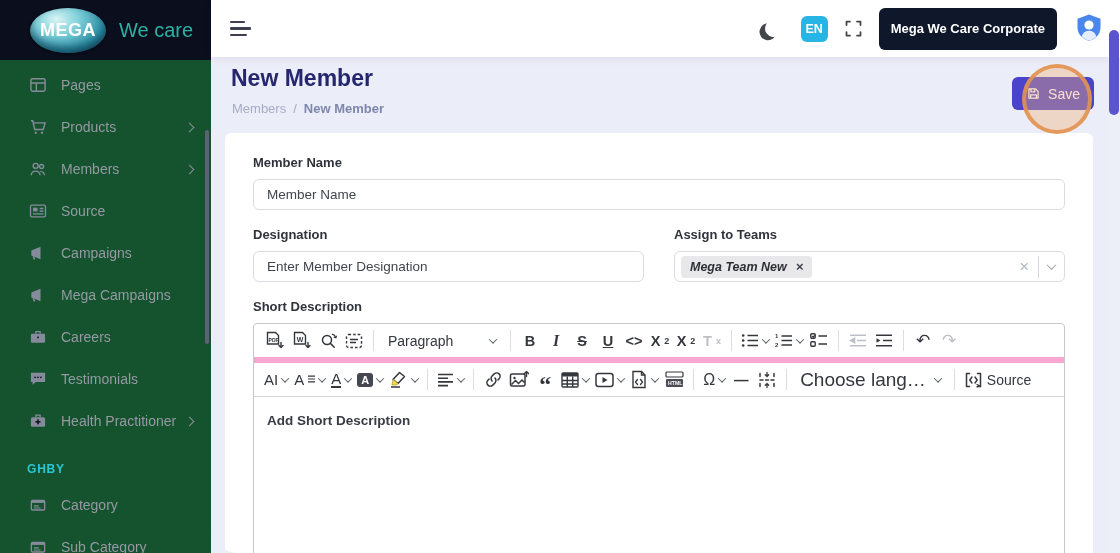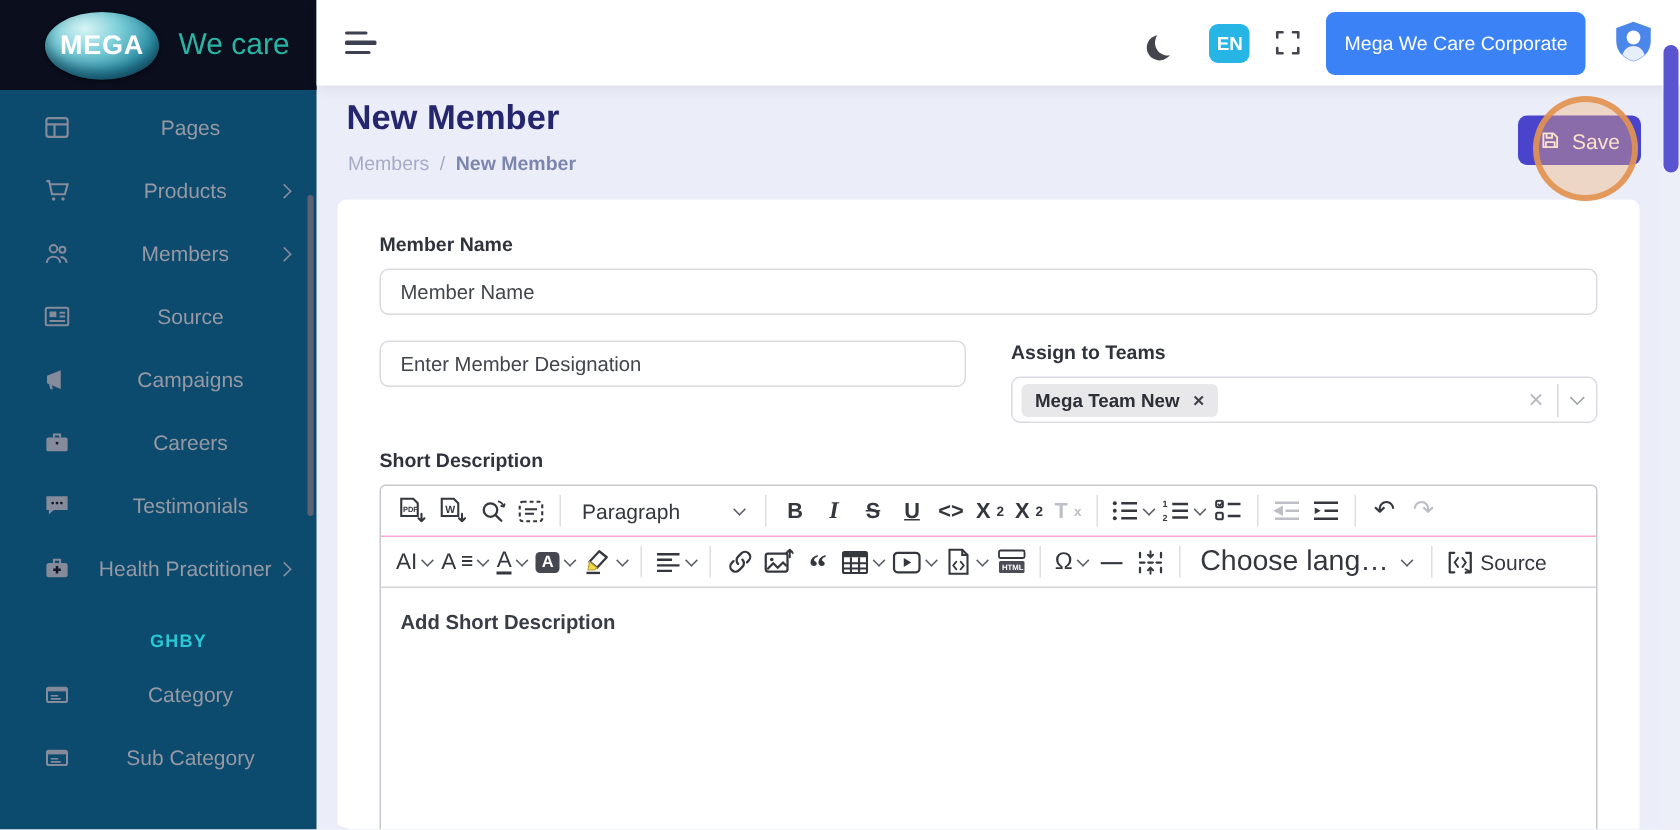"MEGA" .sidebar { background: #0c4a6e -> #14532d; text-align: center -> none }
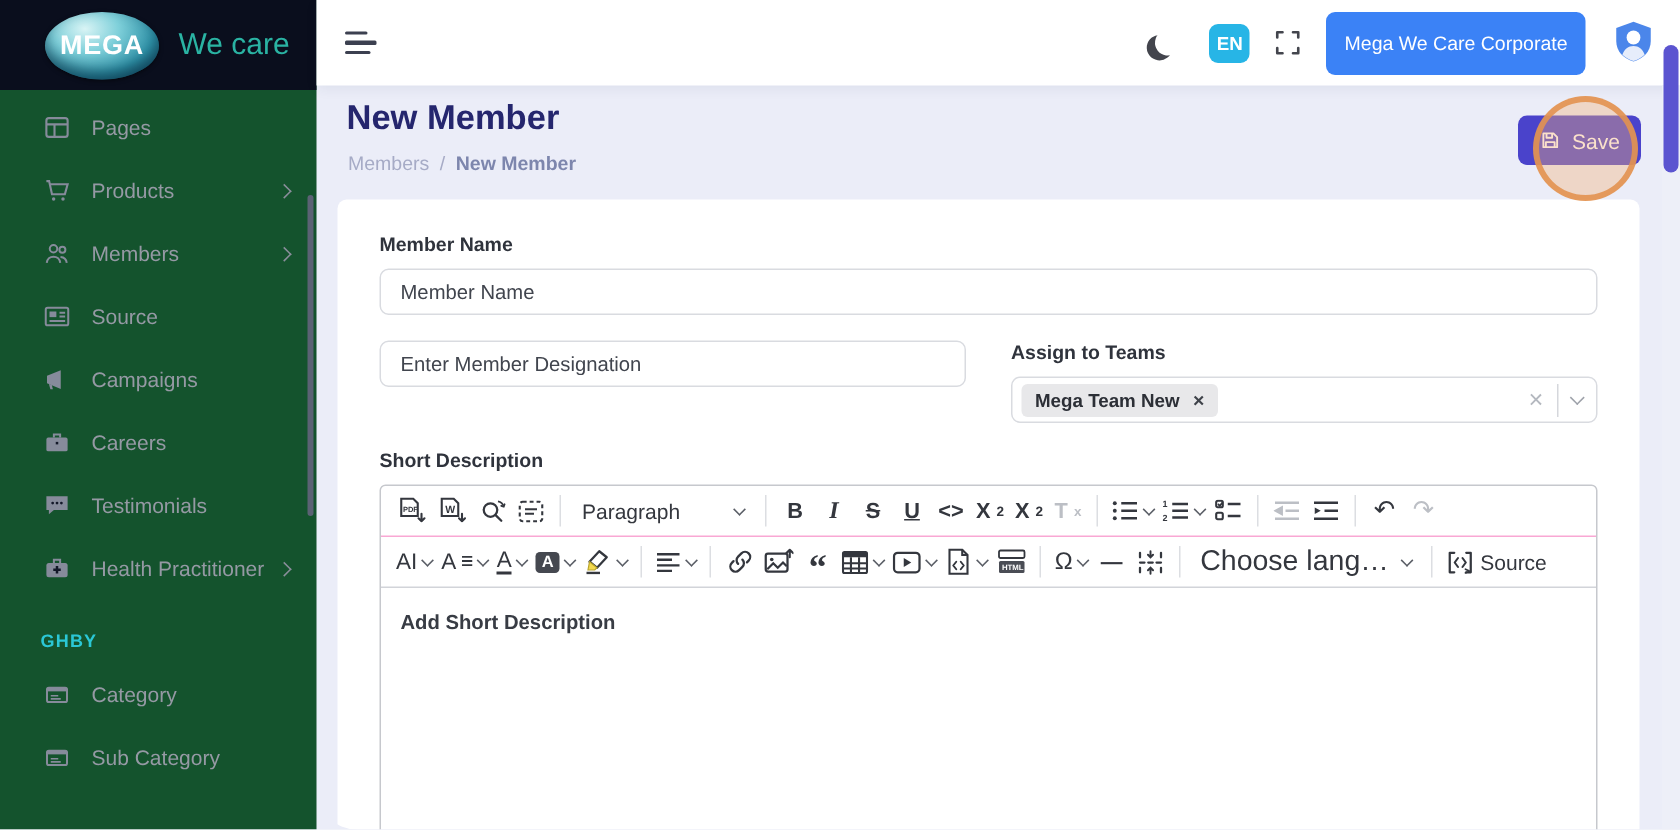"Mega We Care Corporate" .org-btn { background: #3b82f6 -> #0f172a; font-weight: normal -> bold }
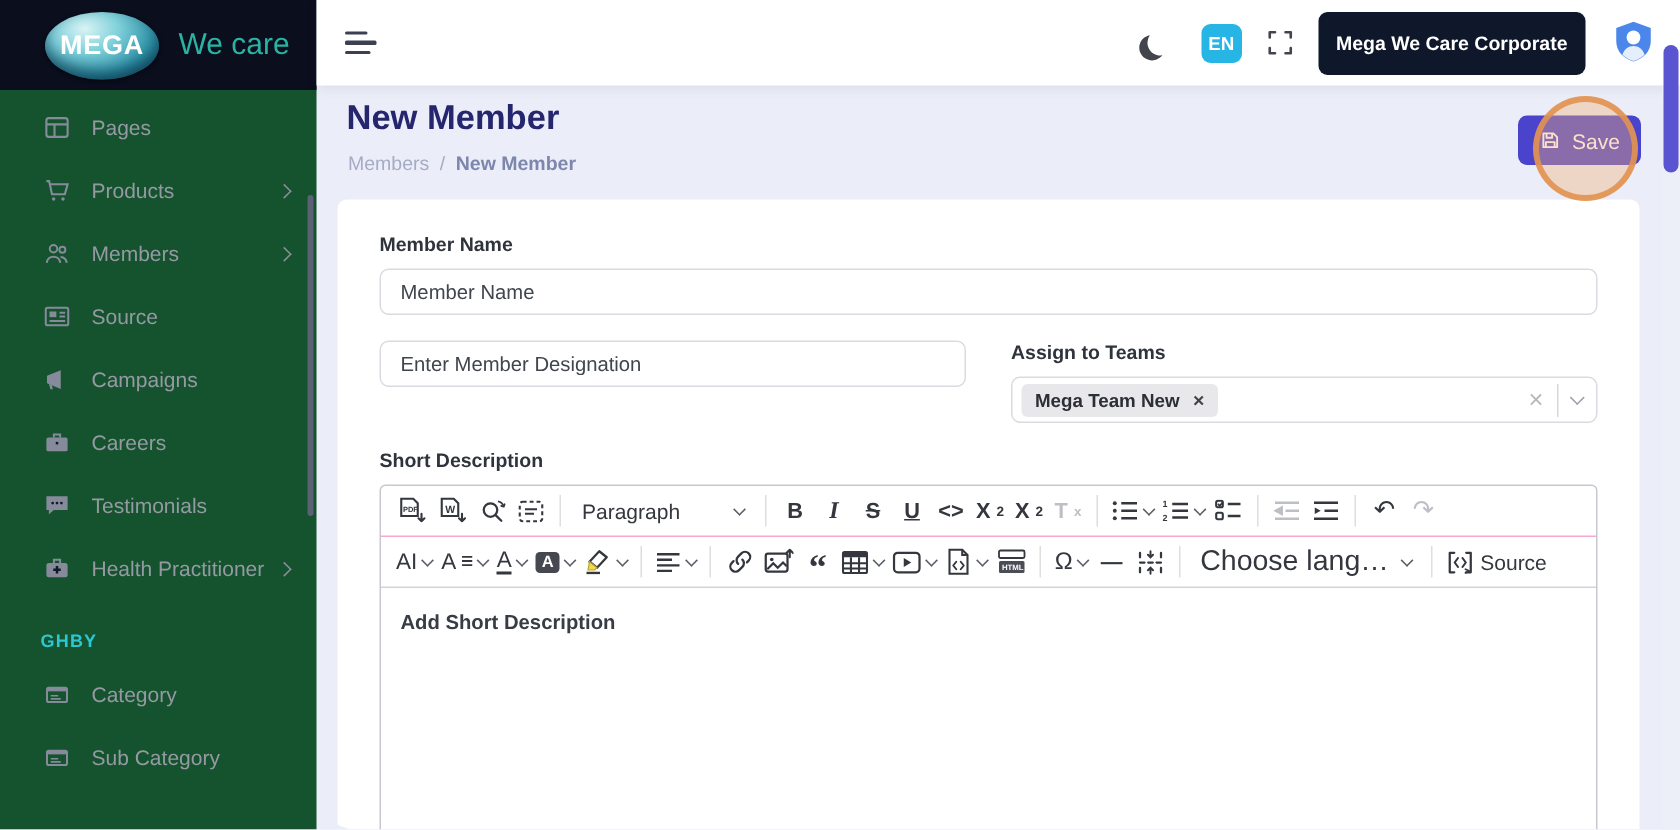"Designation" div.field-label { html: none -> <div>Designation</div> }
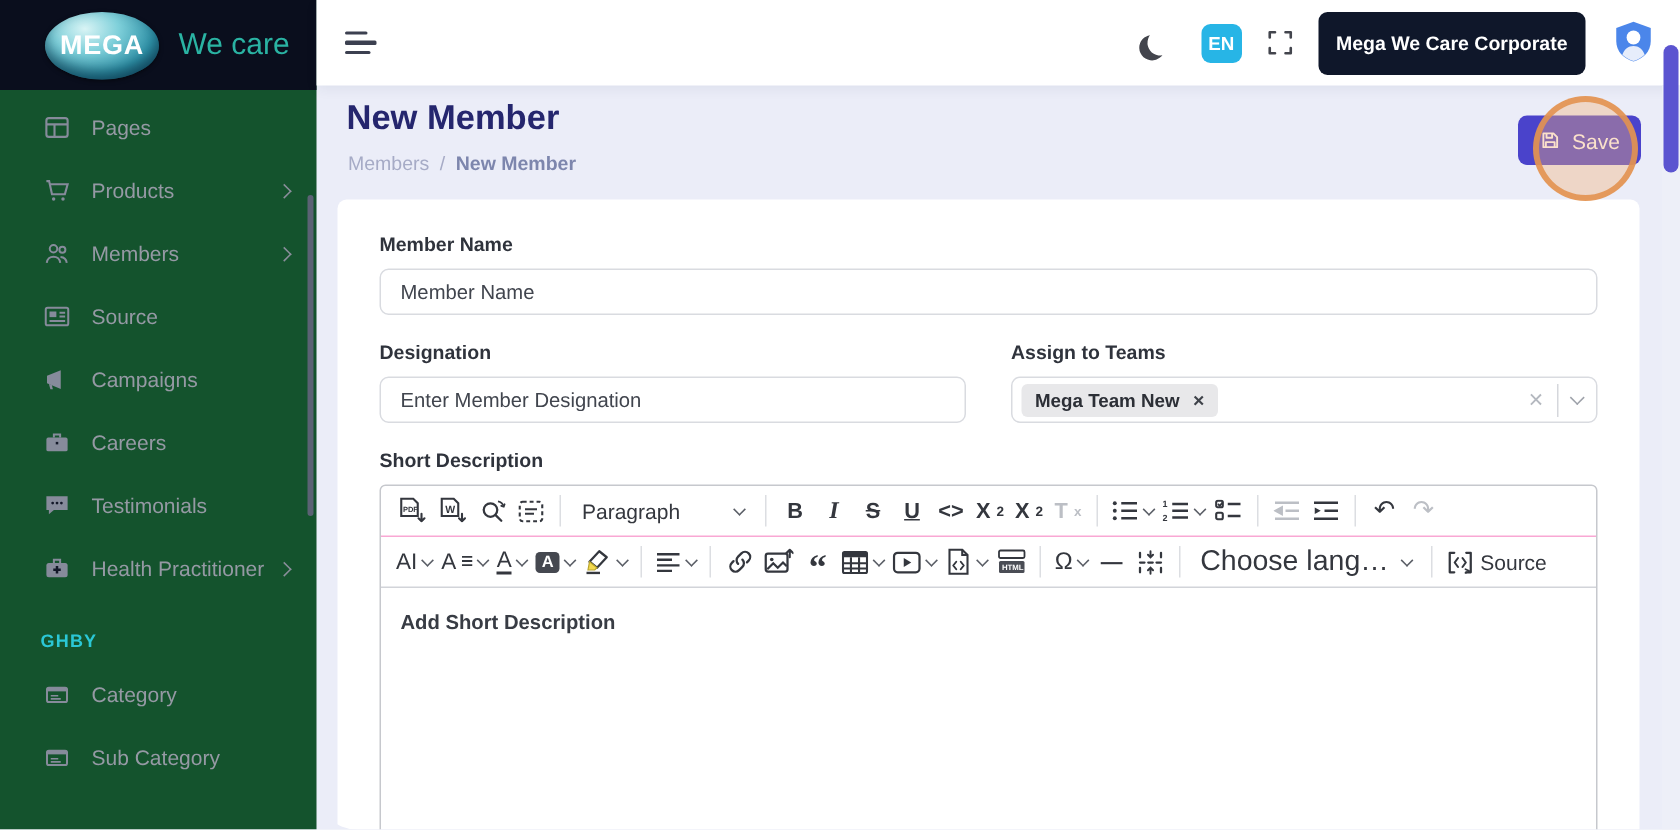"Mega Team New" .ms-box { font-style: none -> italic }
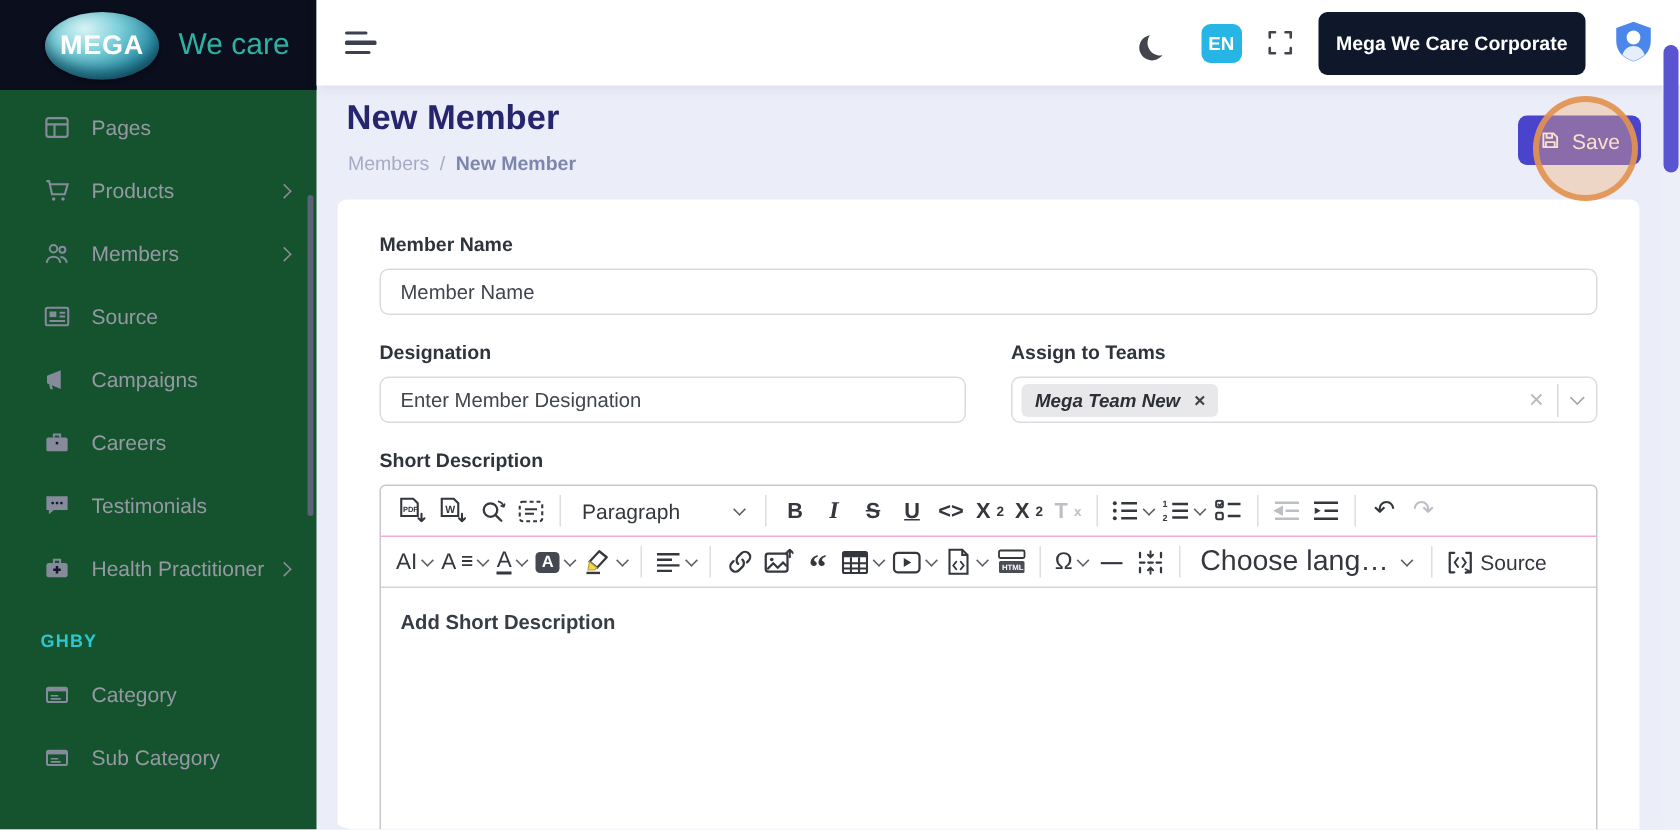"Mega Campaigns" div.nav-item { html: none -> <div> <span> <svg> <polygon></polygon> <path></path> </svg> </span> <span>Mega Campaigns</span> </div> }
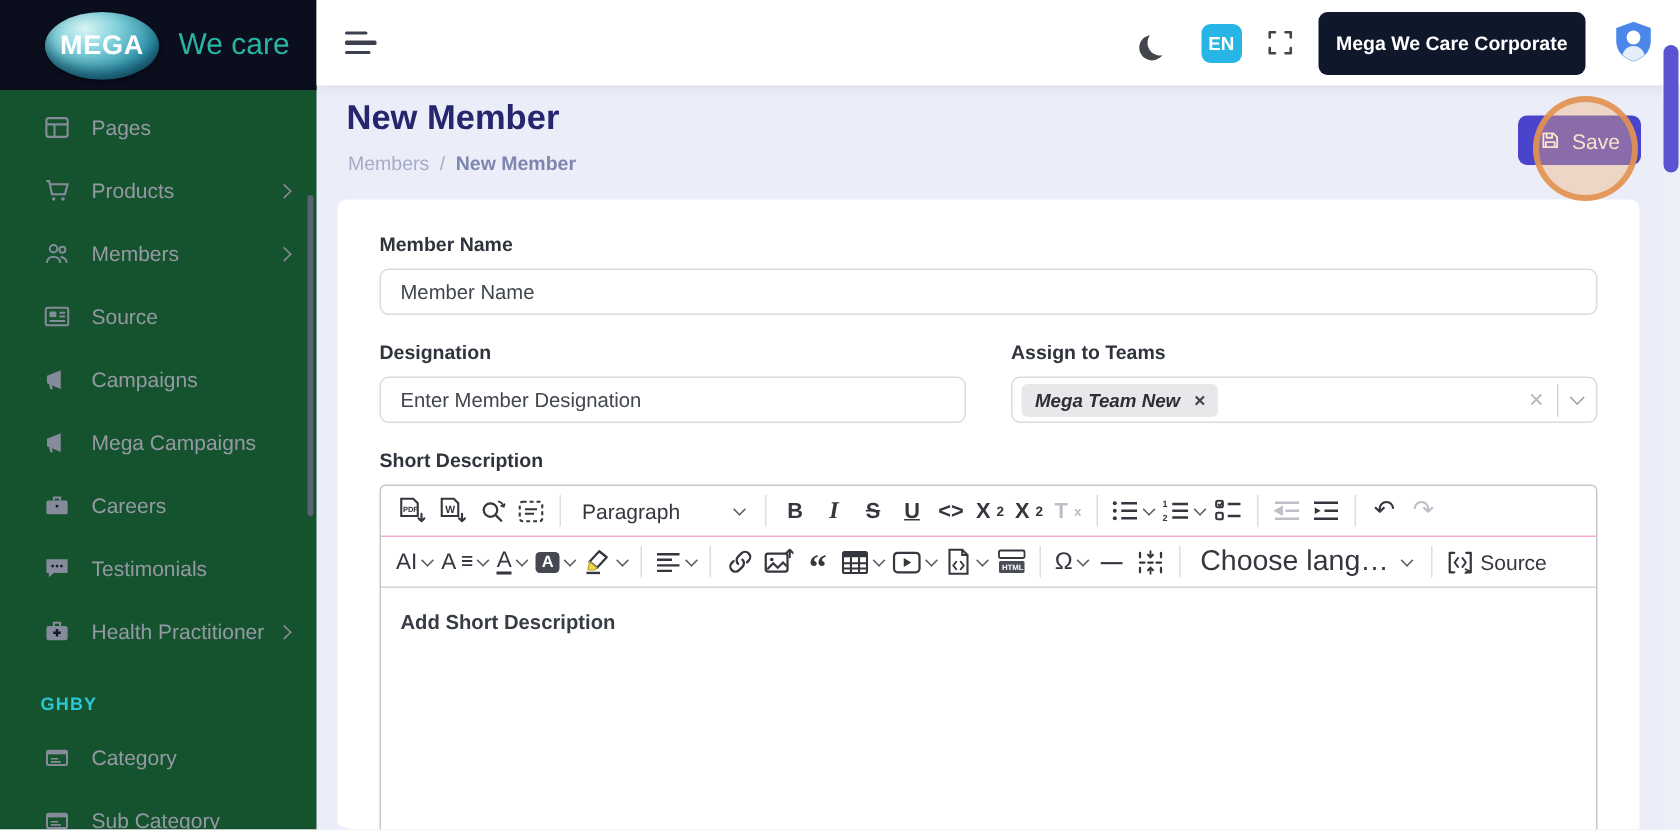"Paragraph" .ed-row1 { border-bottom: 1px solid #f9a8d4 -> 6px solid #f9a8d4 }
